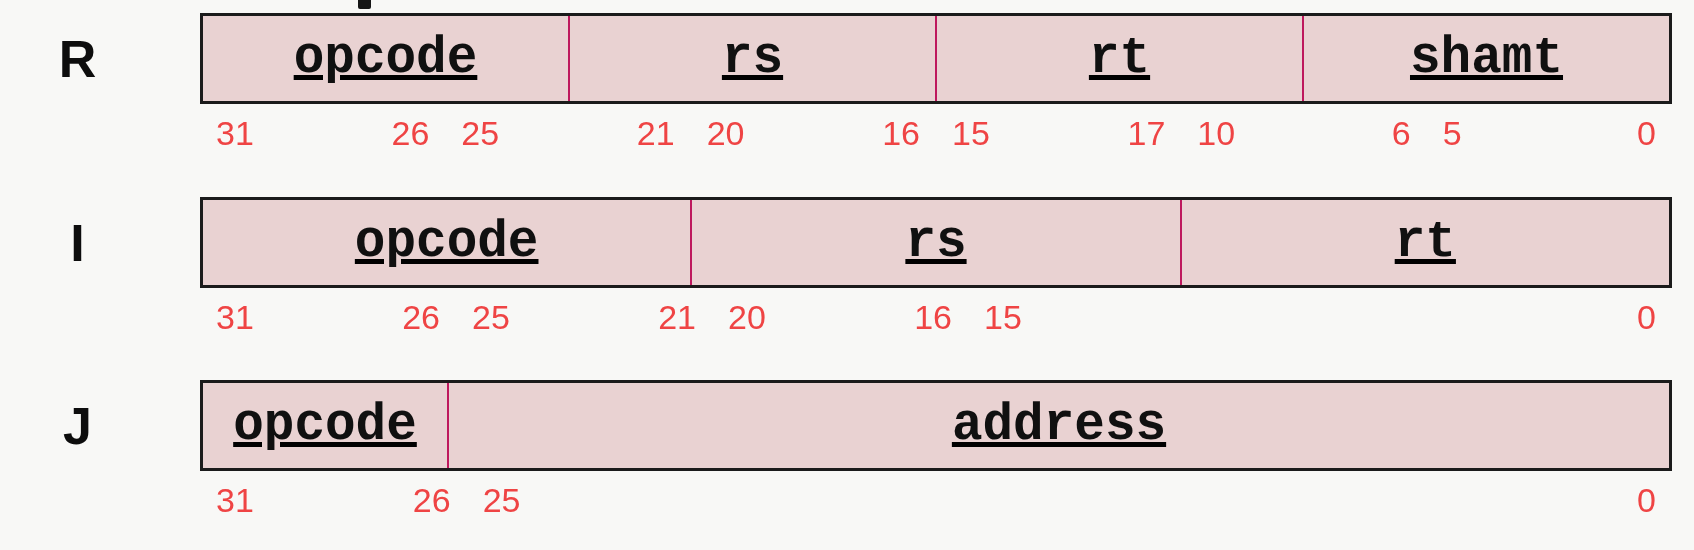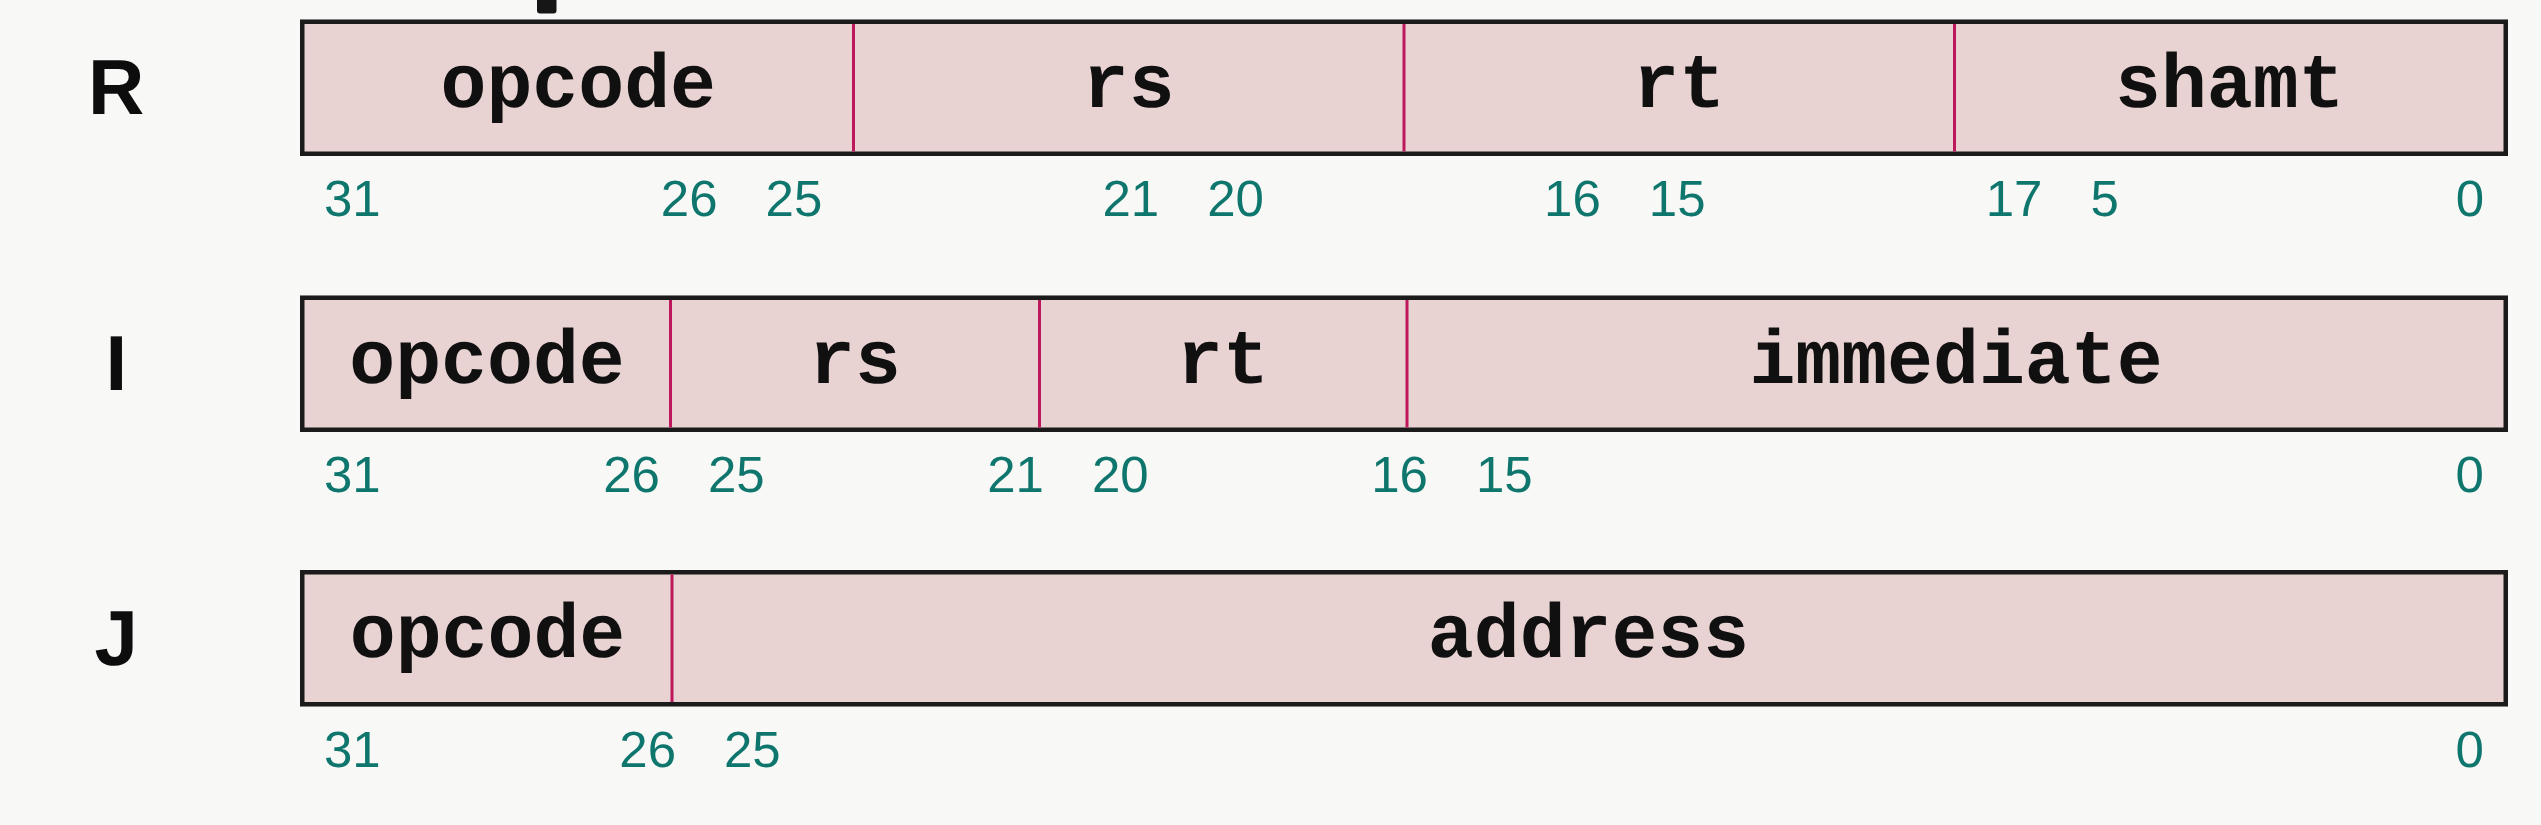"opcode" .box { text-decoration: none -> underline }
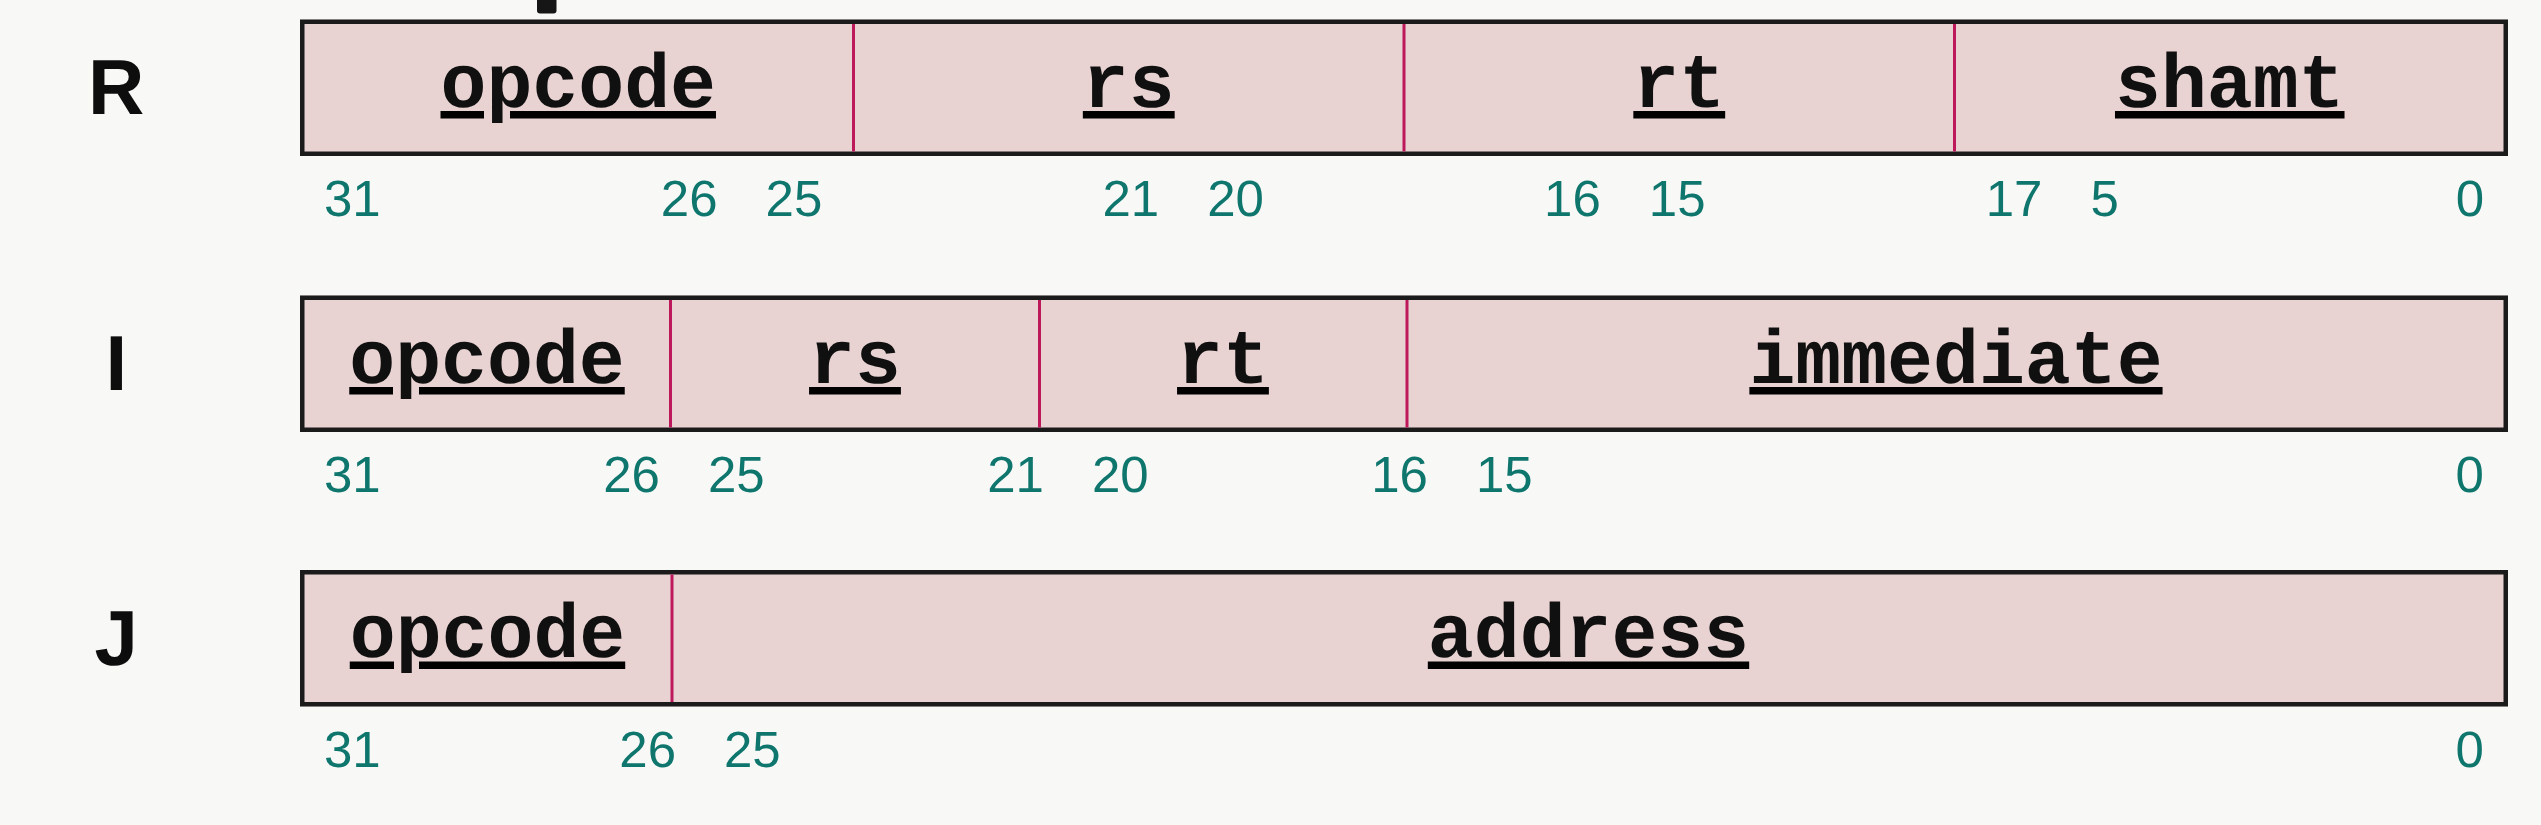"31" .bits { color: #0f766e -> #ef4444 }
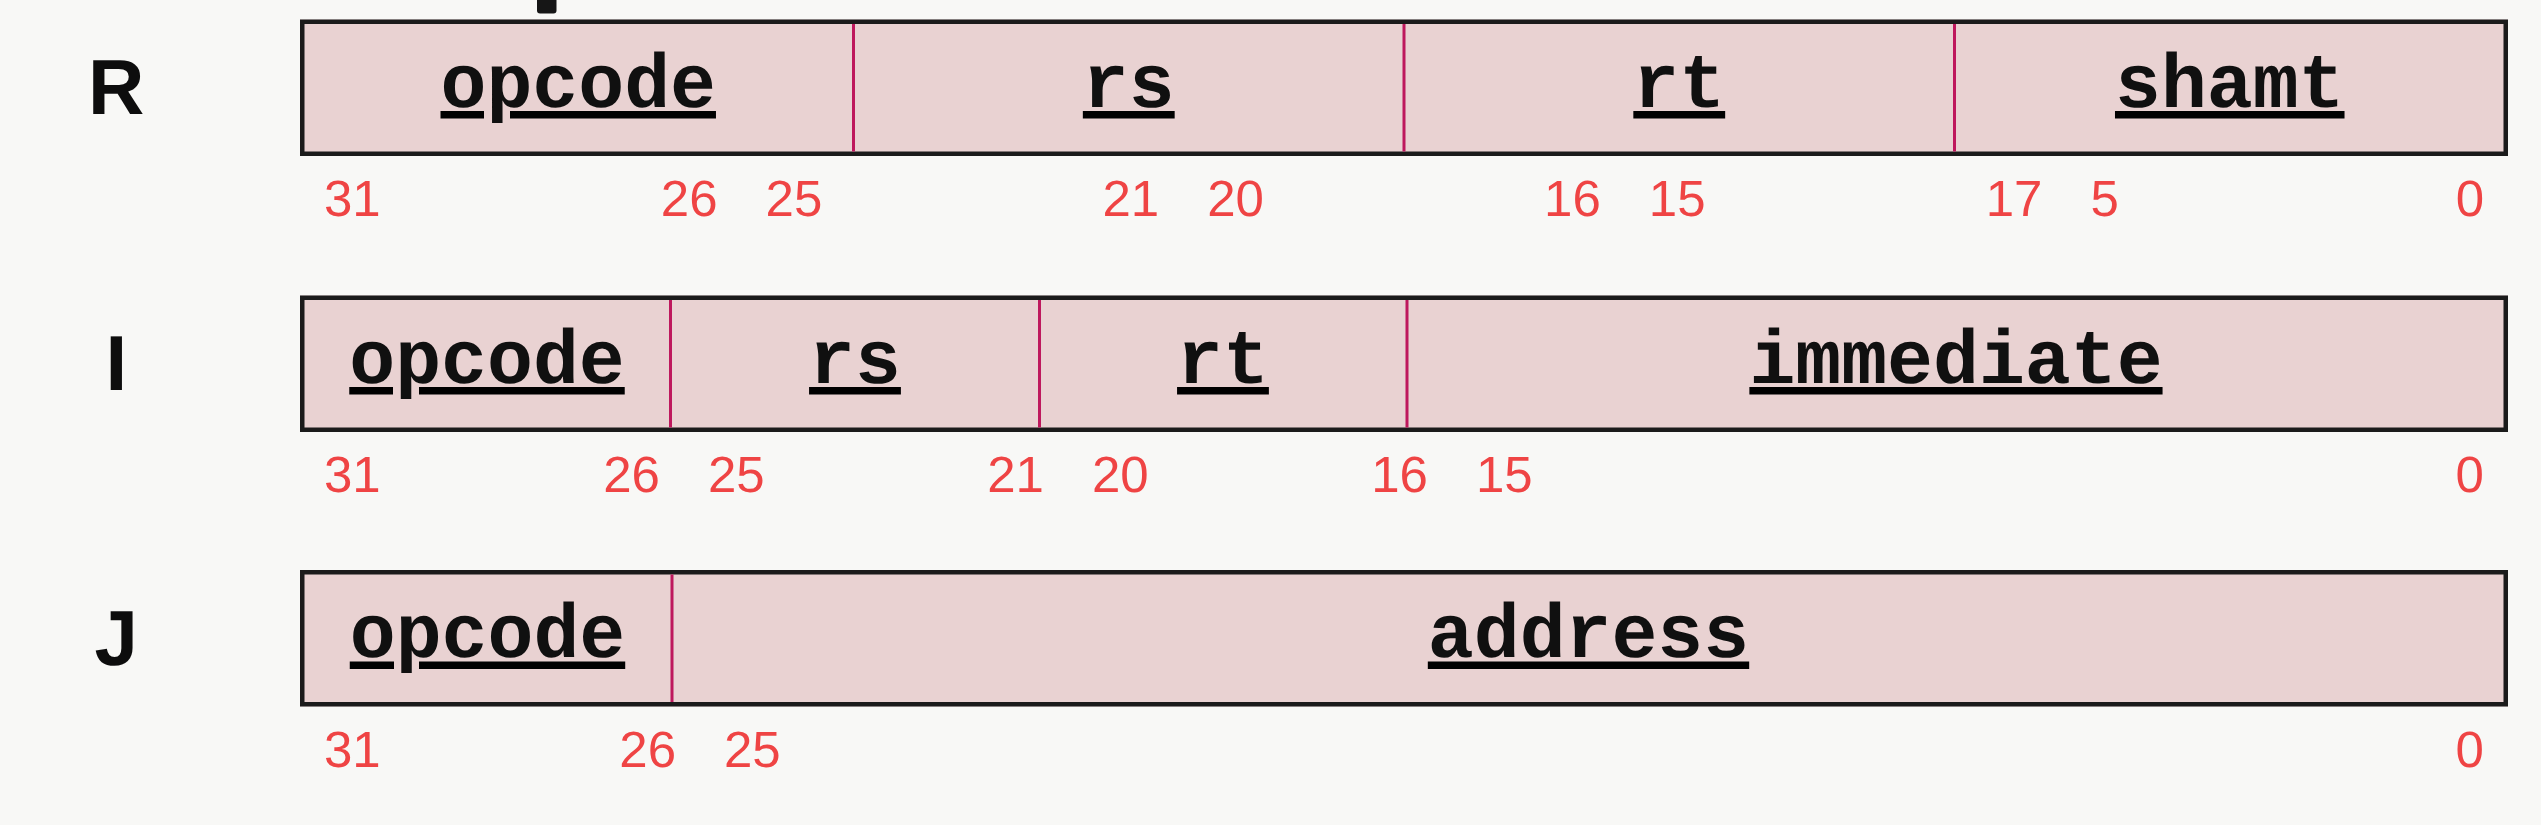"10" div.bit-cell { html: none -> <div> <span>10</span> <span>6</span> </div> }
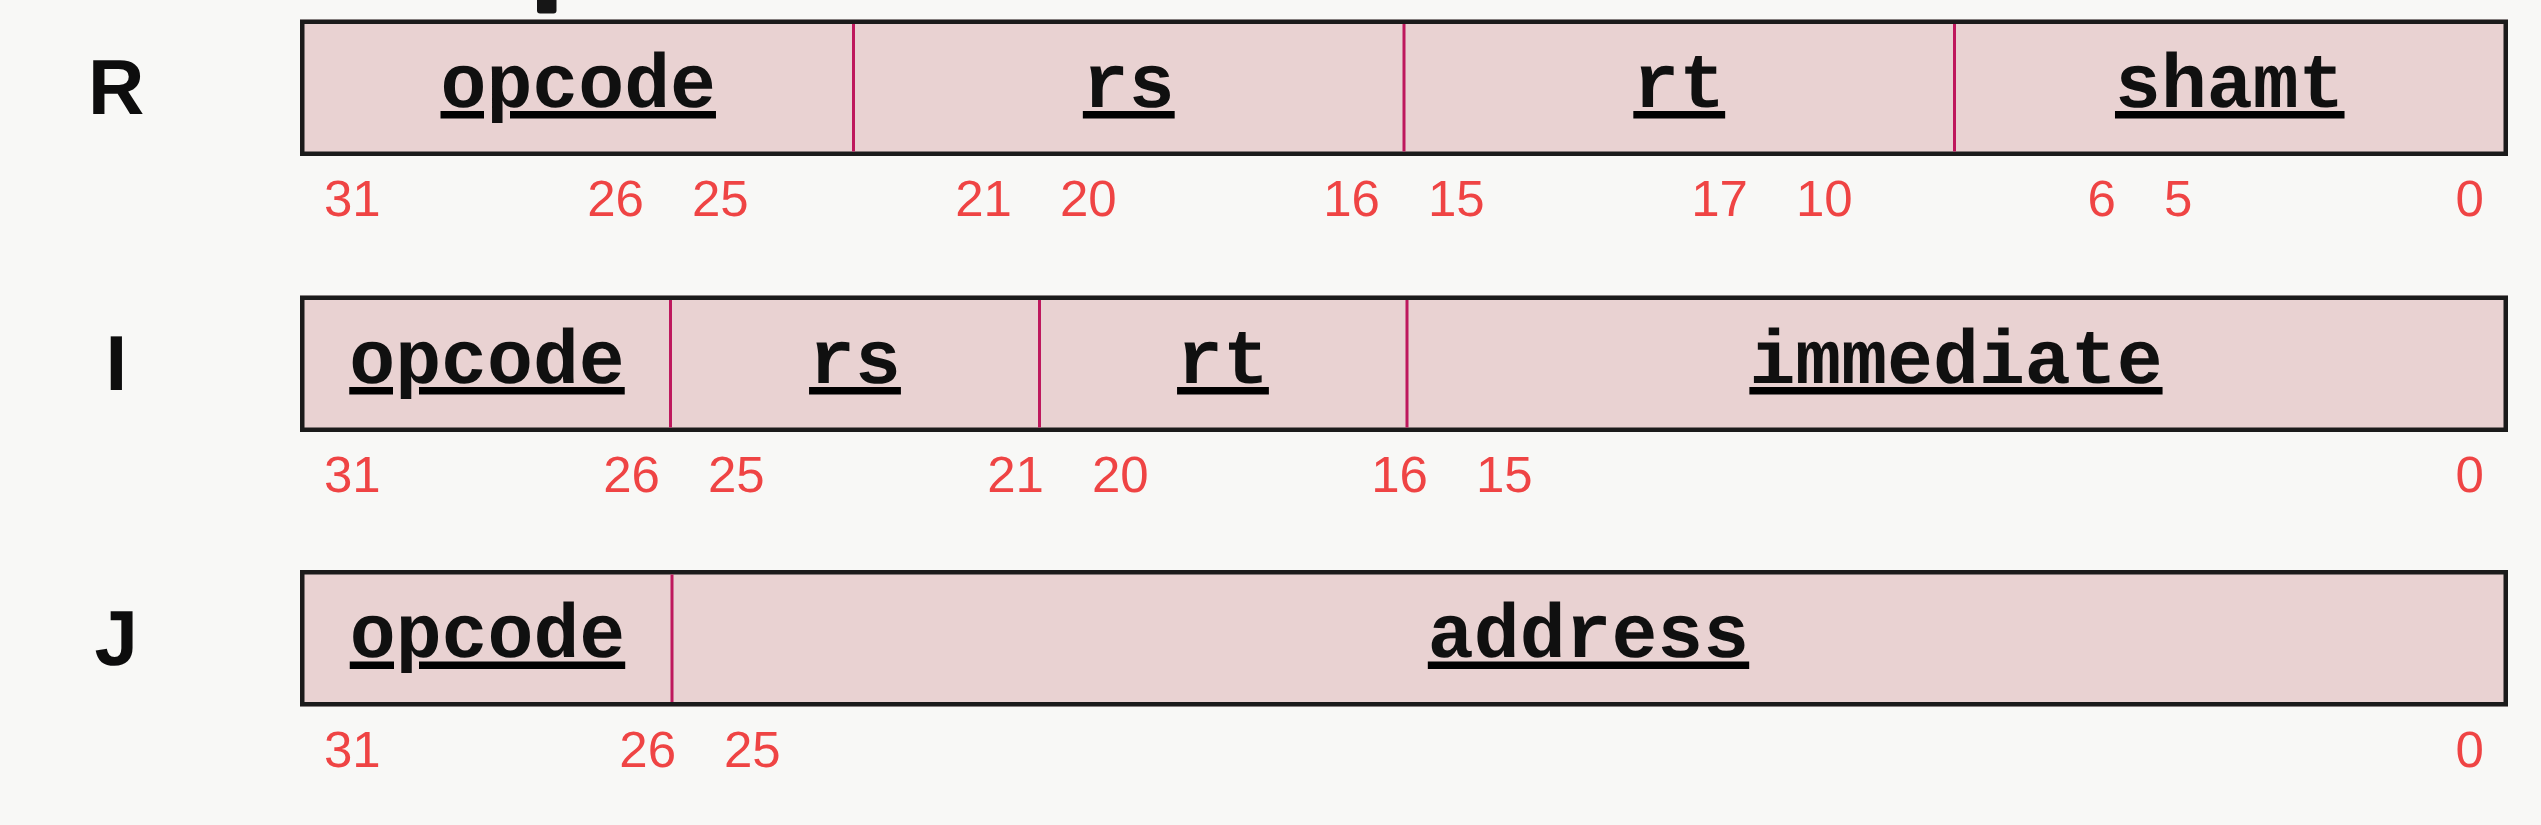"immediate" div.field { html: <div>immediate</div> -> none }
